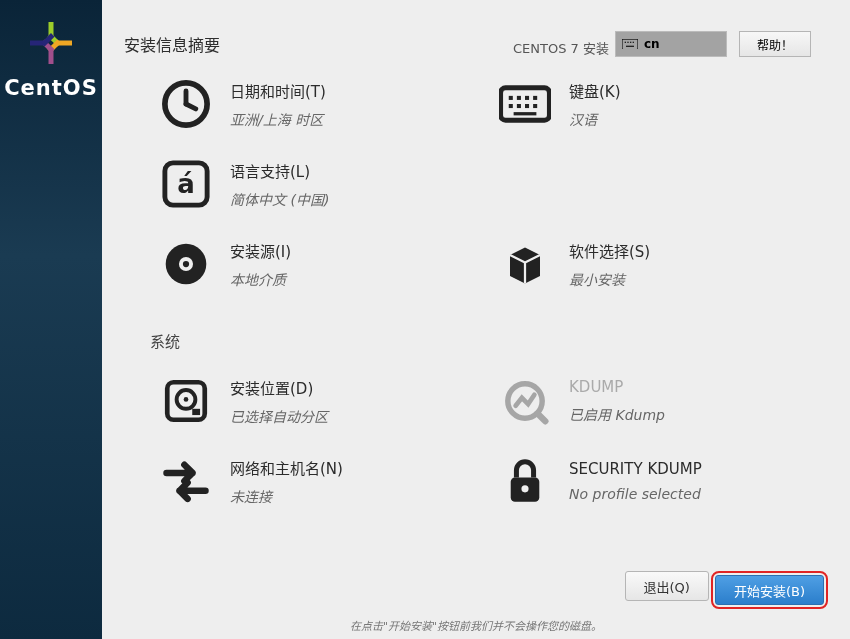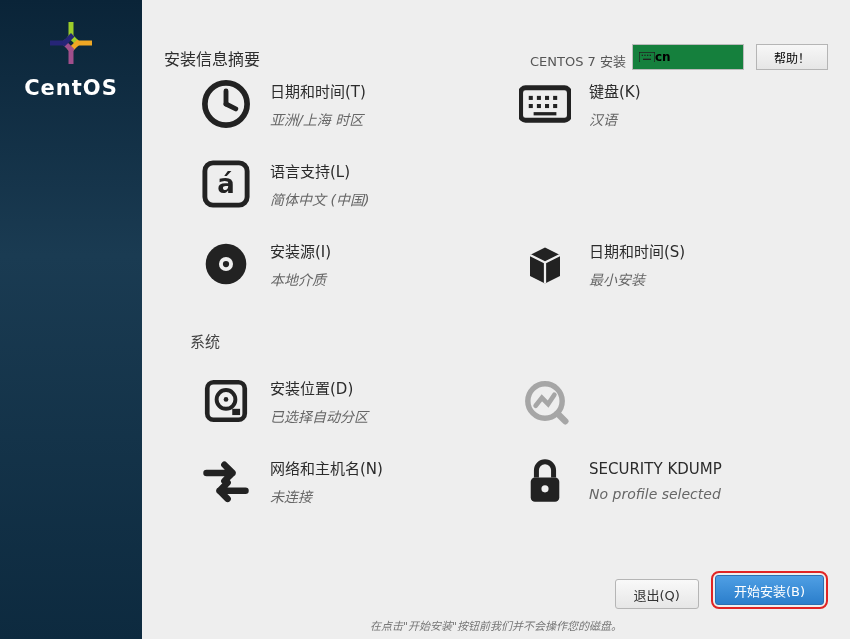"安装信息摘要" .topbar { align-items: flex-end -> center; padding: 18px 22px 0 22px -> 18px 39px 0 22px }
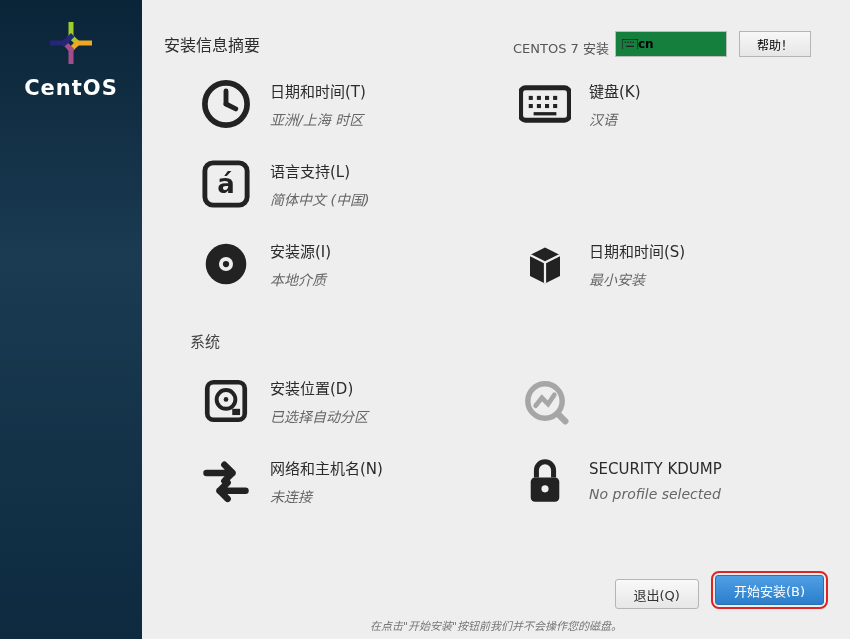"cn" .kb-box { background: #15803d -> #a3a3a3; gap: none -> 6px }
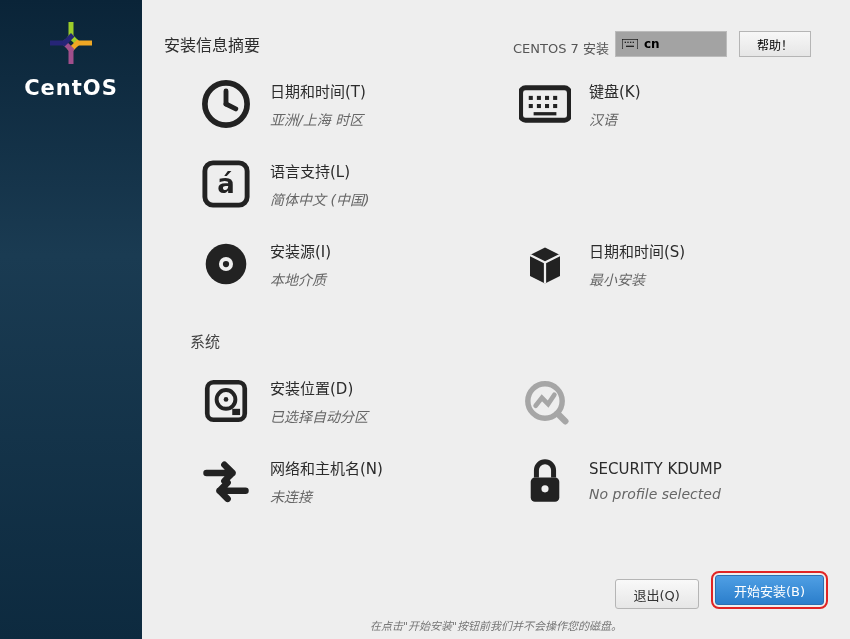"CentOS" .sidebar { width: 142px -> 102px }
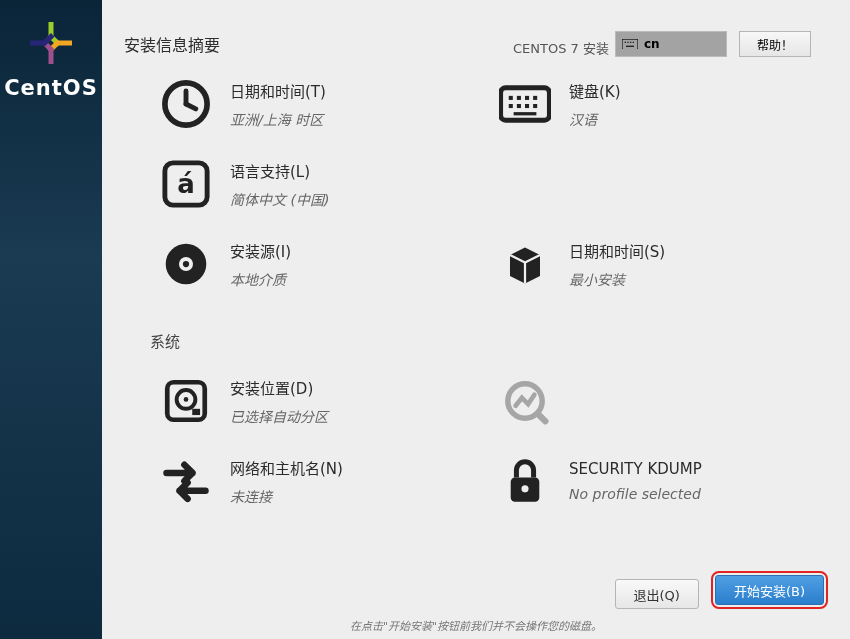"日期和时间(S)" div.spoke-title { text: 日期和时间 -> 软件选择 }
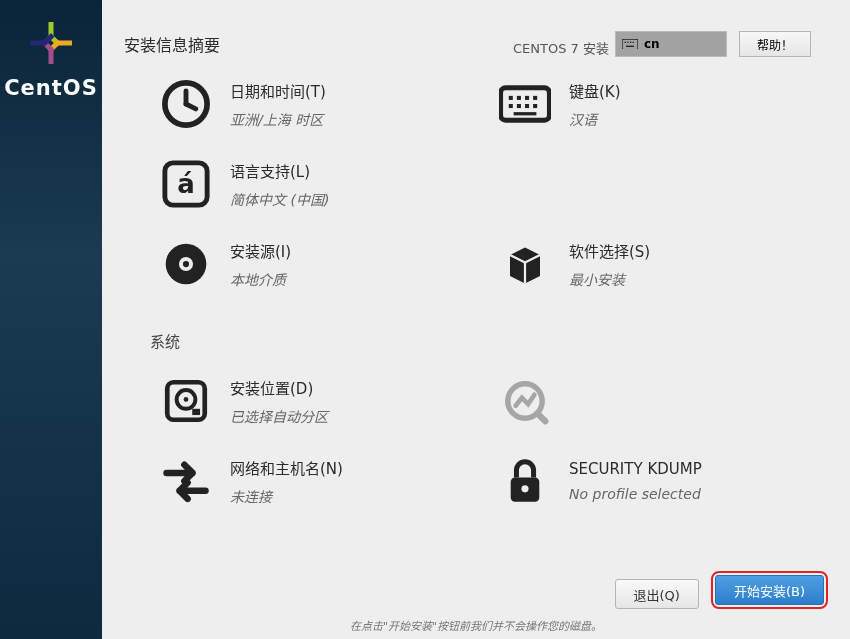"KDUMP" div.spoke-text { html: none -> <div> <div>KDUMP</div> <div>已启用 Kdump</div> </div> }
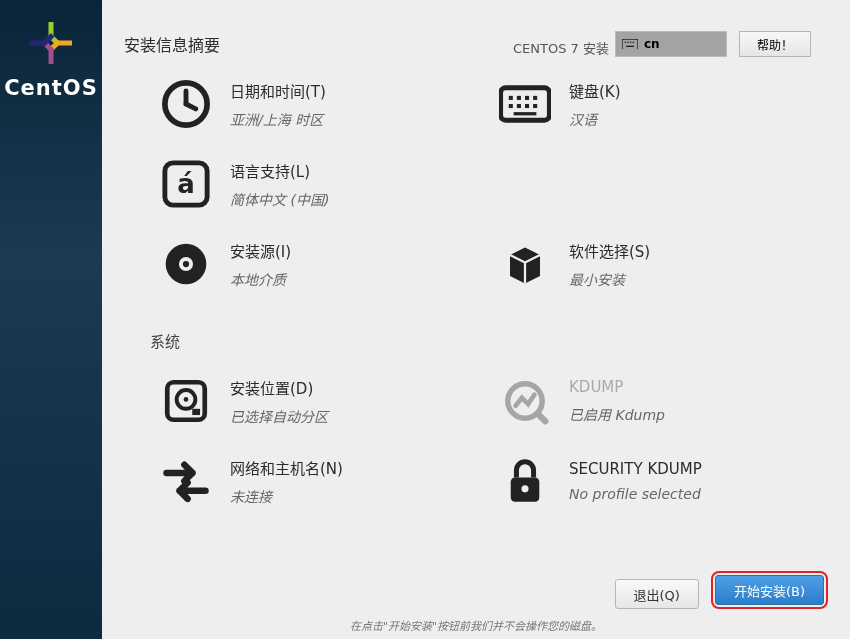"退出(Q)" .footer { align-items: flex-end -> flex-start; gap: 12px -> 2px }
